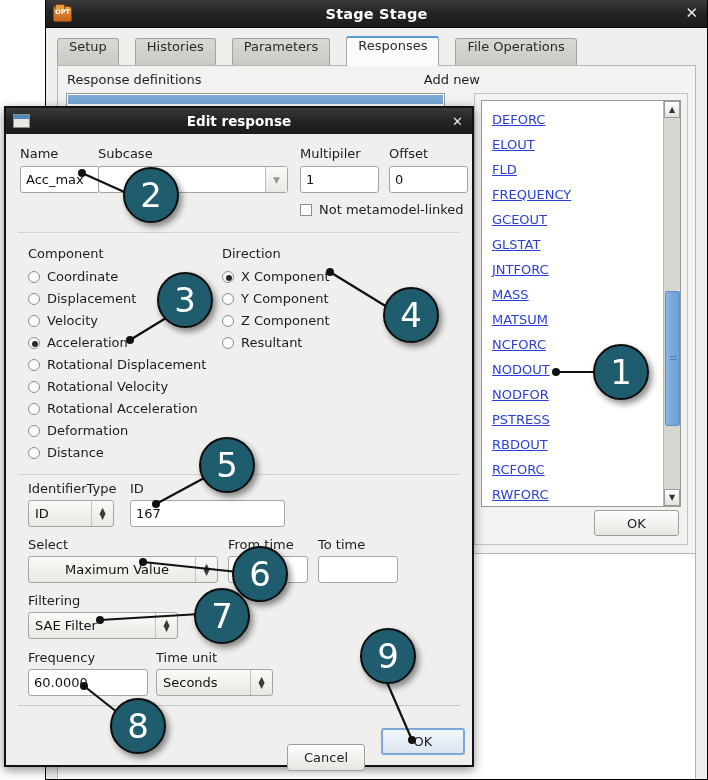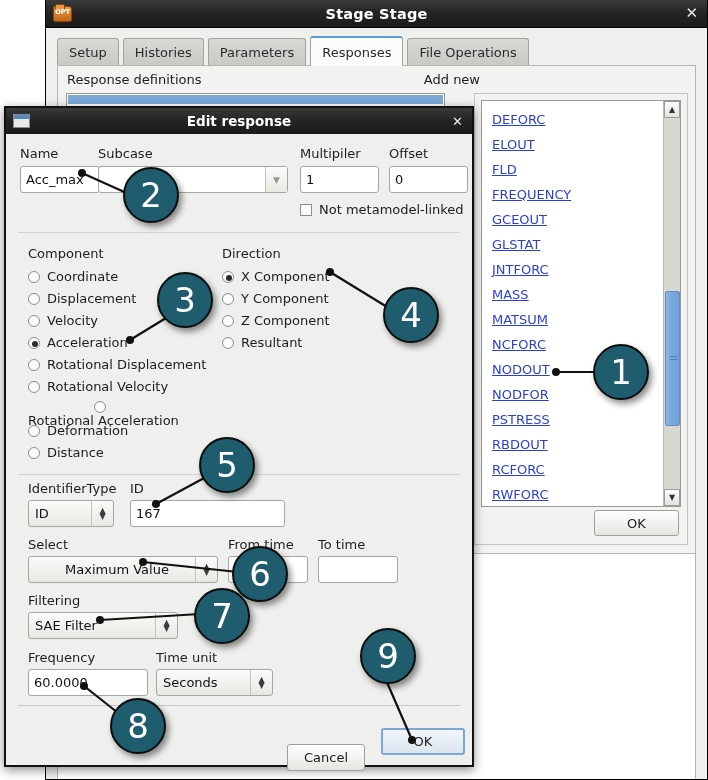"Setup" .tab { align-items: center -> none; margin-right: 4px -> 16px }
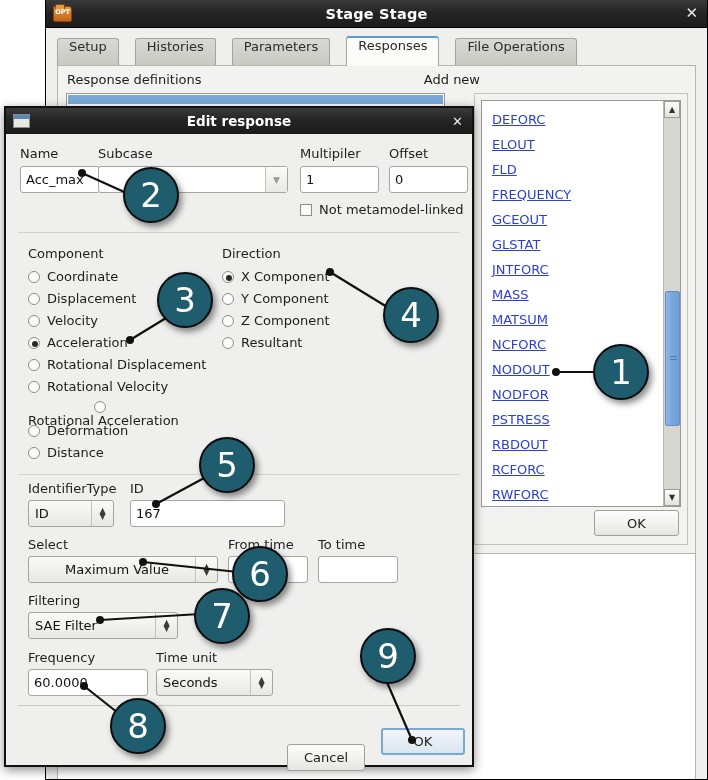"Rotational Acceleration" div.radio-row { flex-direction: column -> none }
